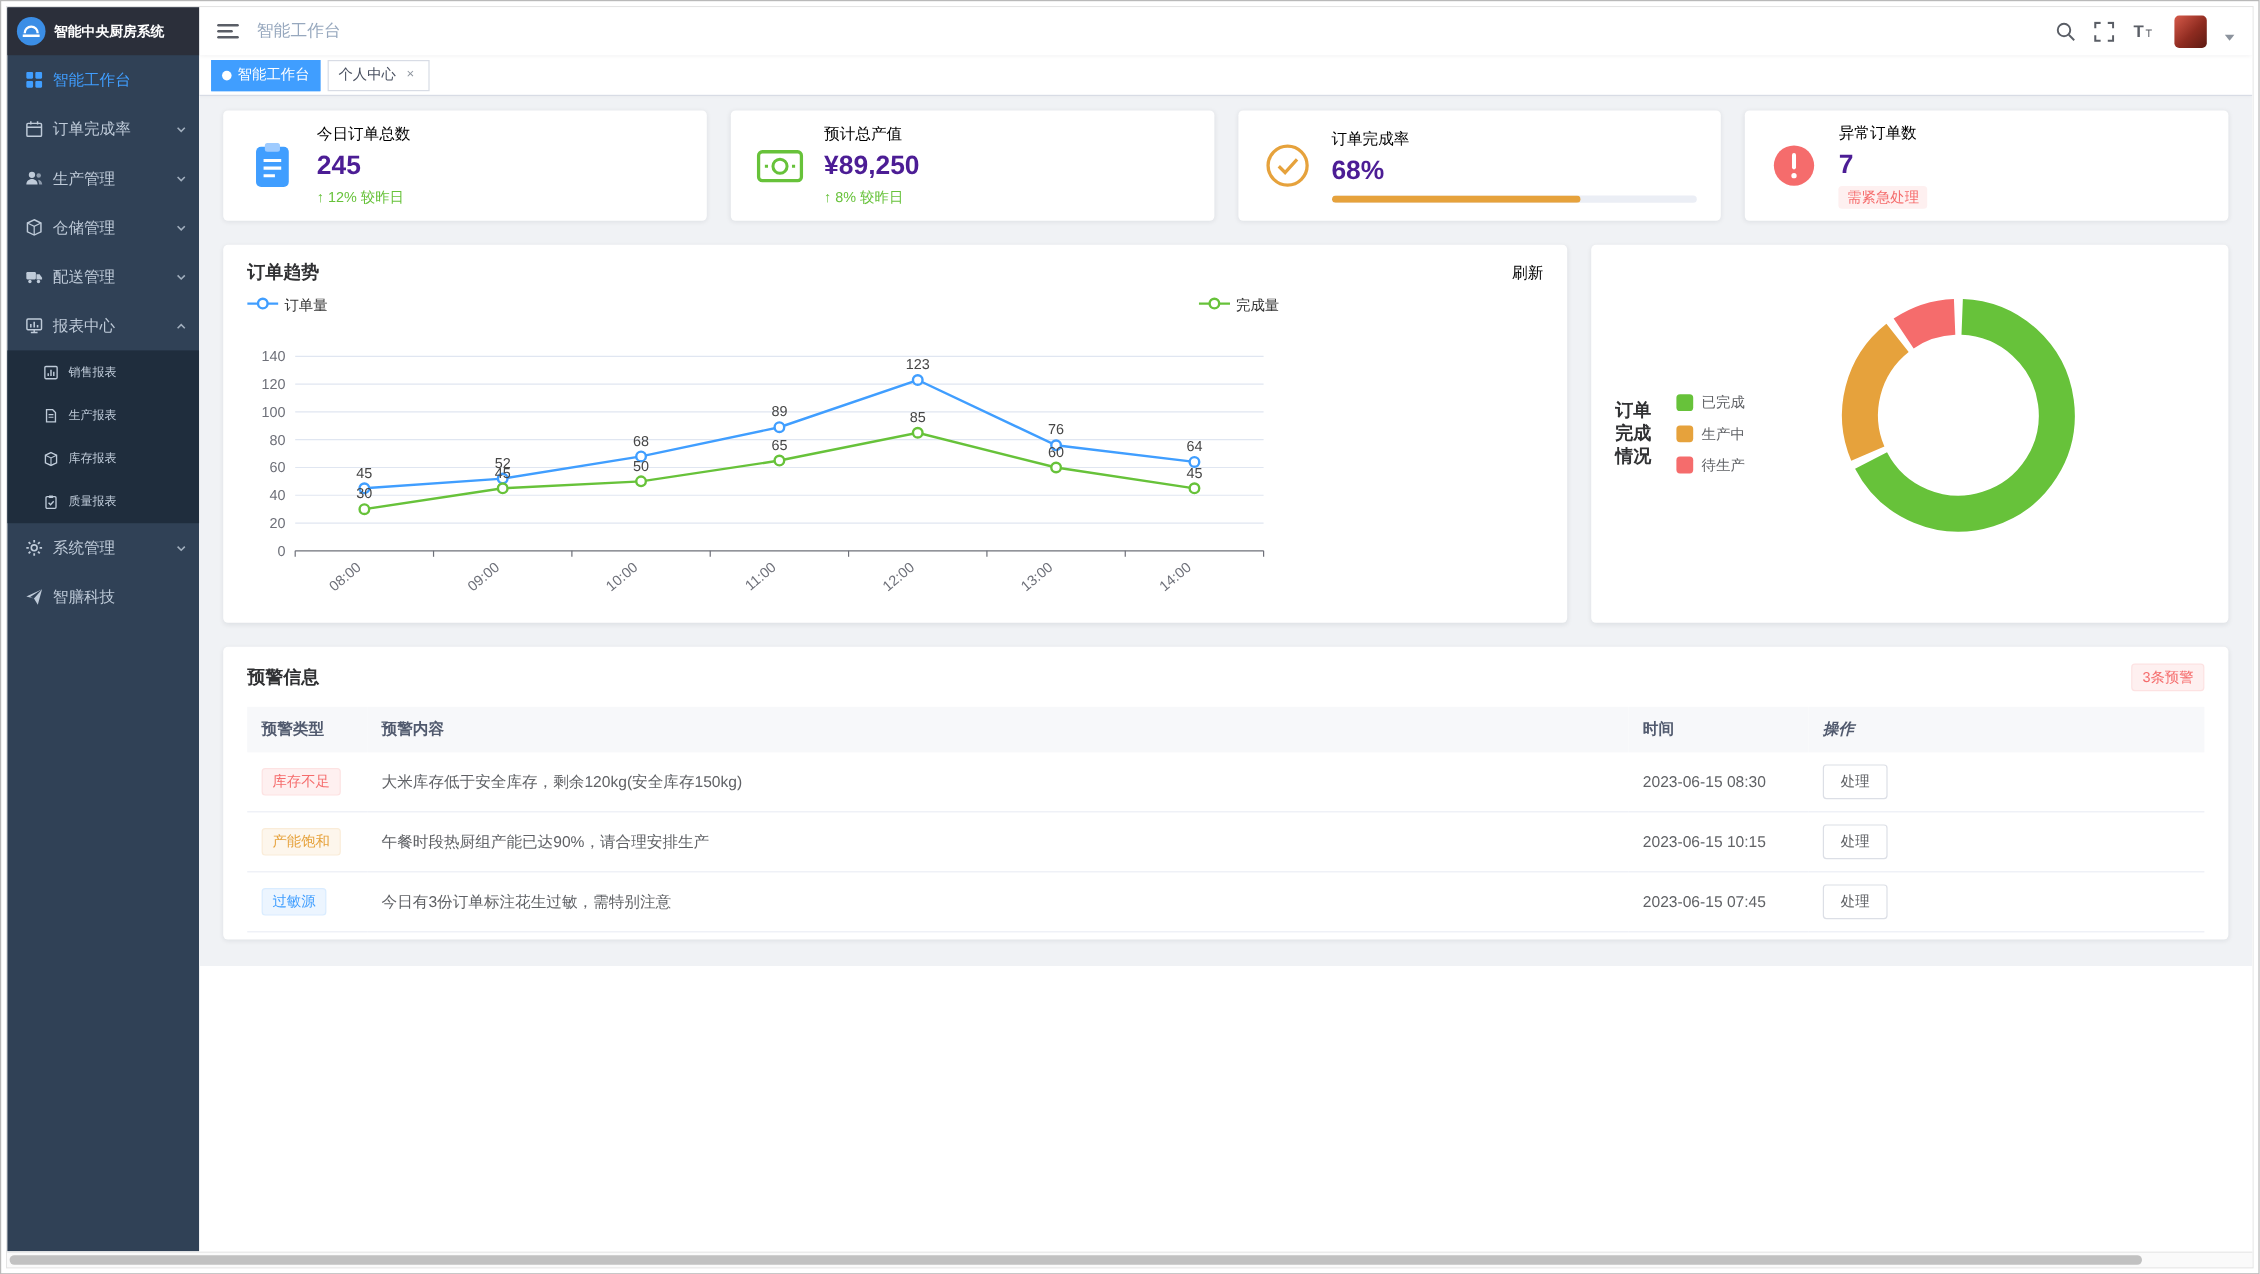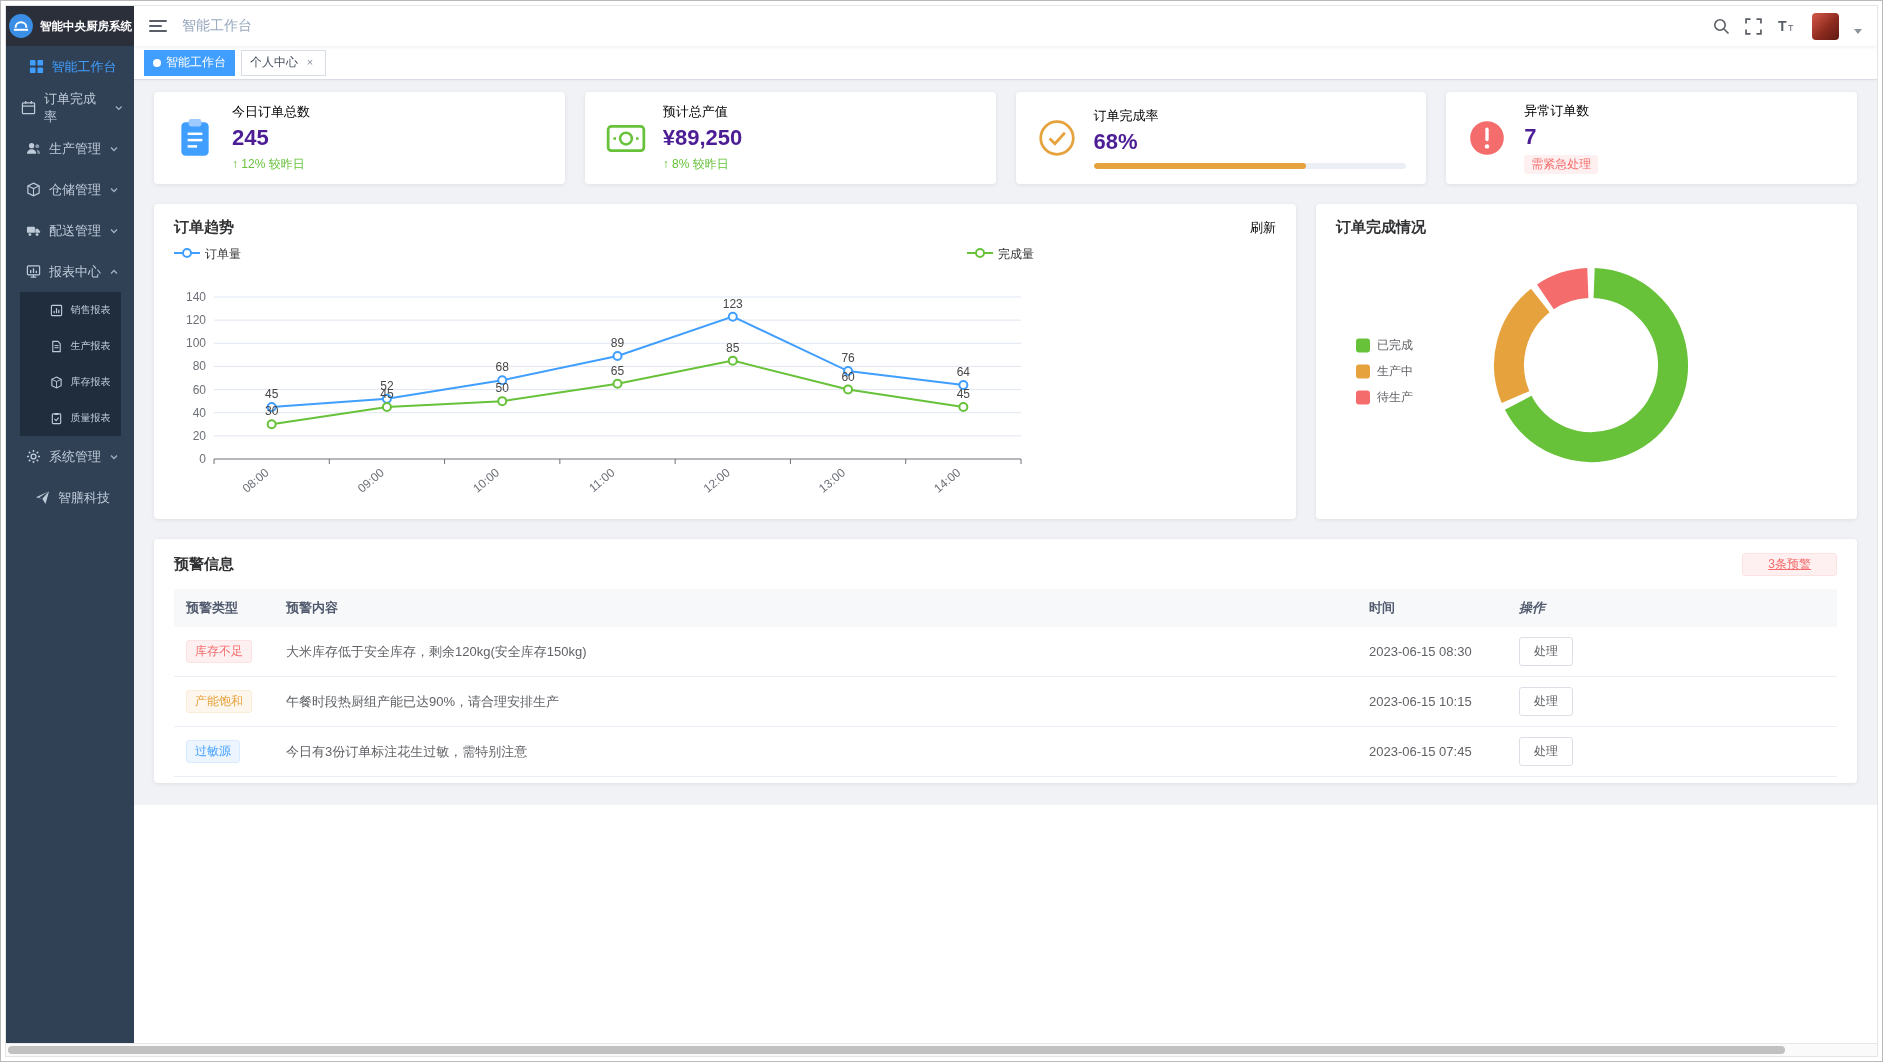"智能中央厨房系统" .sidebar { align-items: center -> none; width: 128px -> 160px }
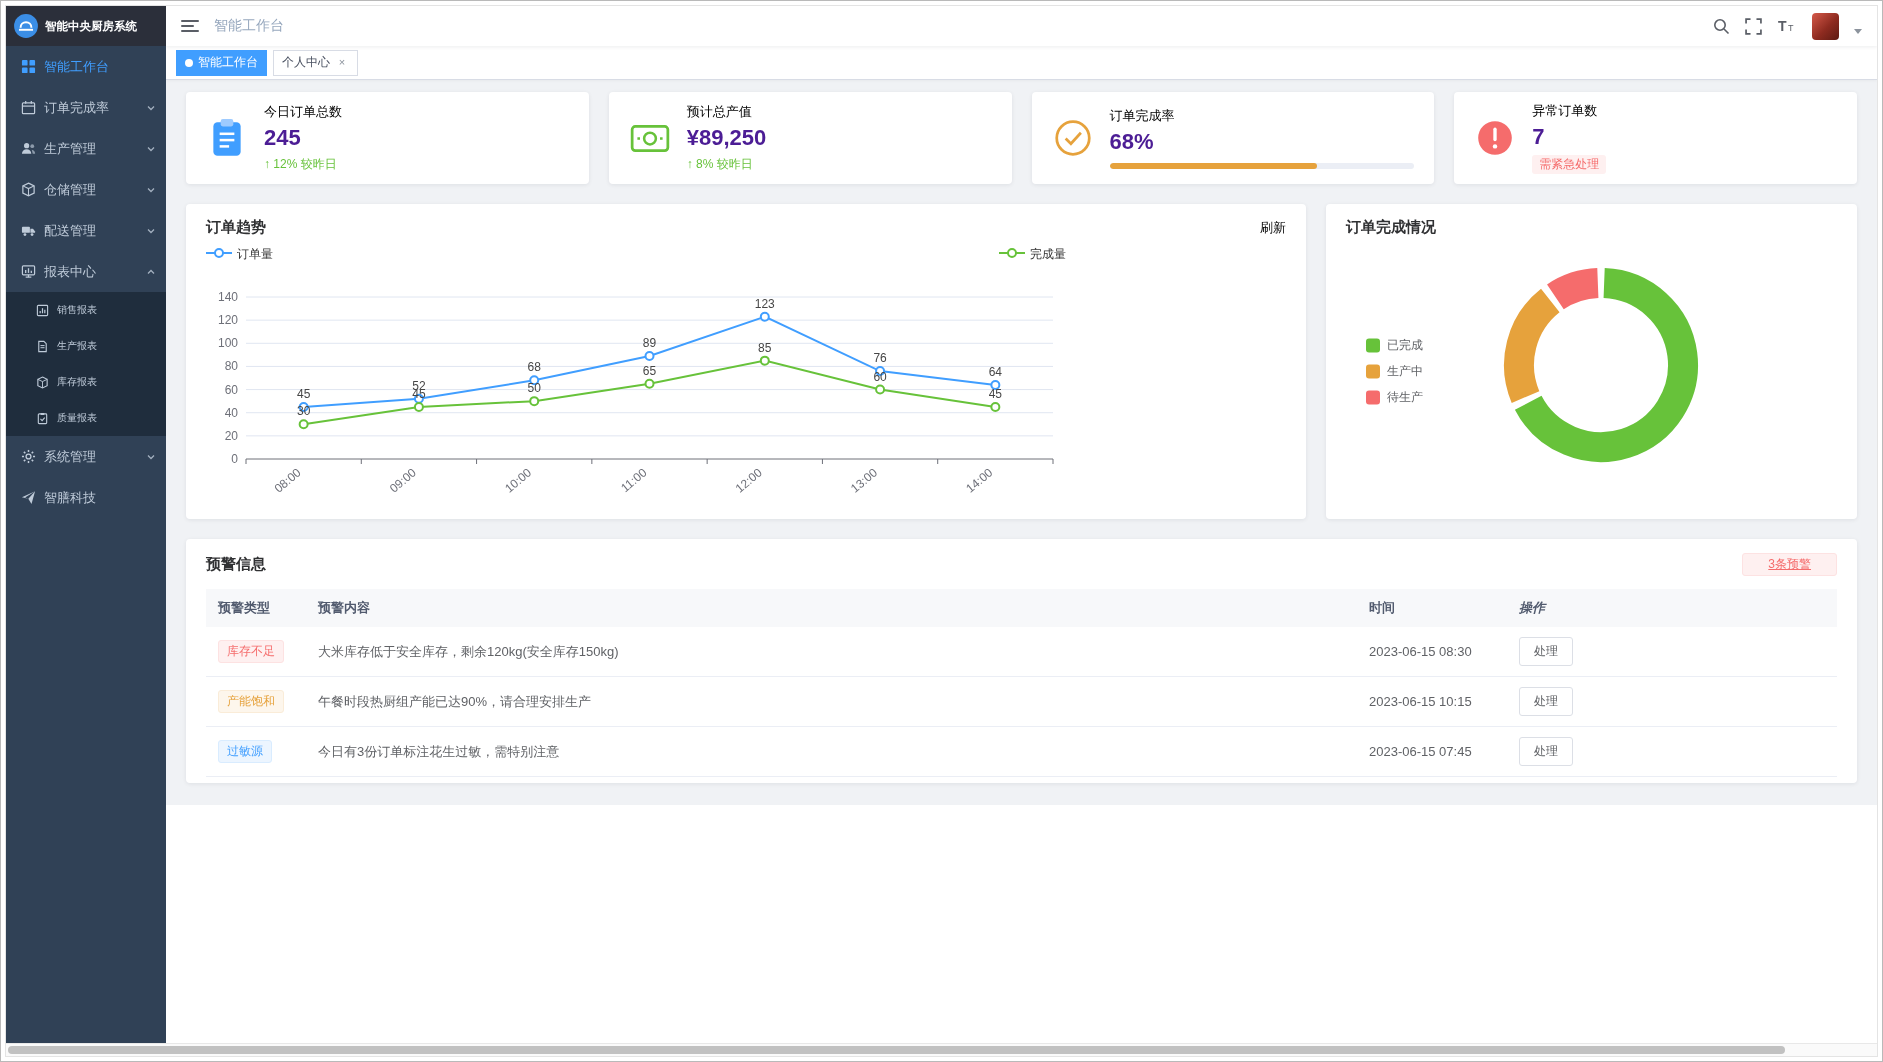"订单完成情况" .chart-right { flex-direction: column -> none }
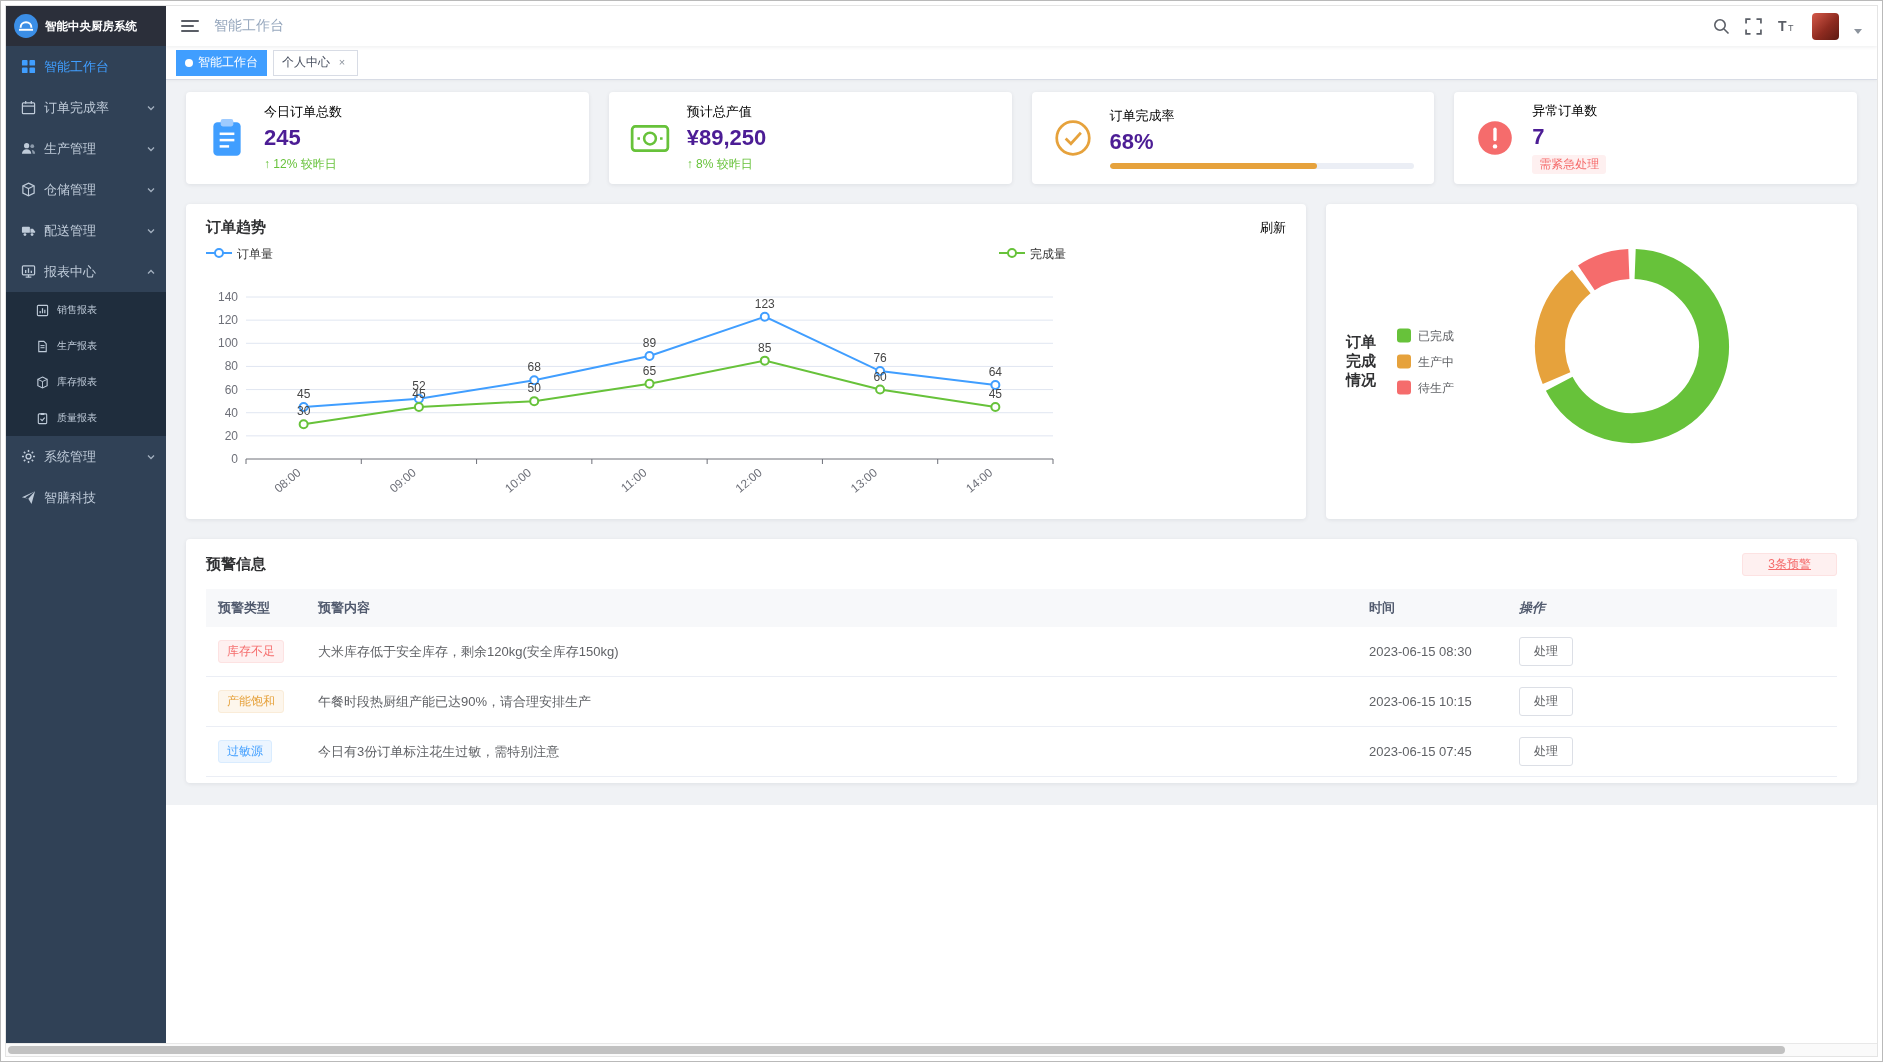"3条预警" .badge-danger { padding: 2px 25px -> 2px 8px; text-decoration: underline -> none }
